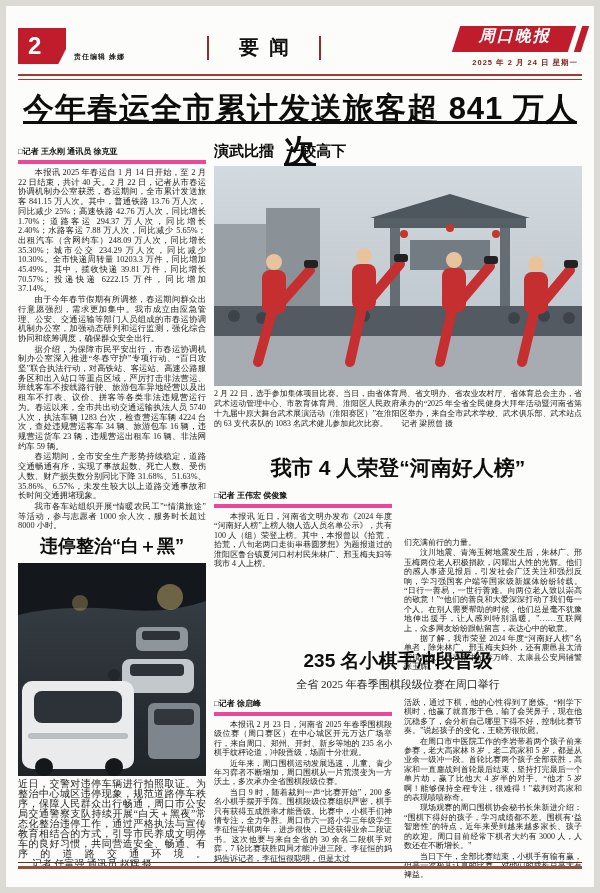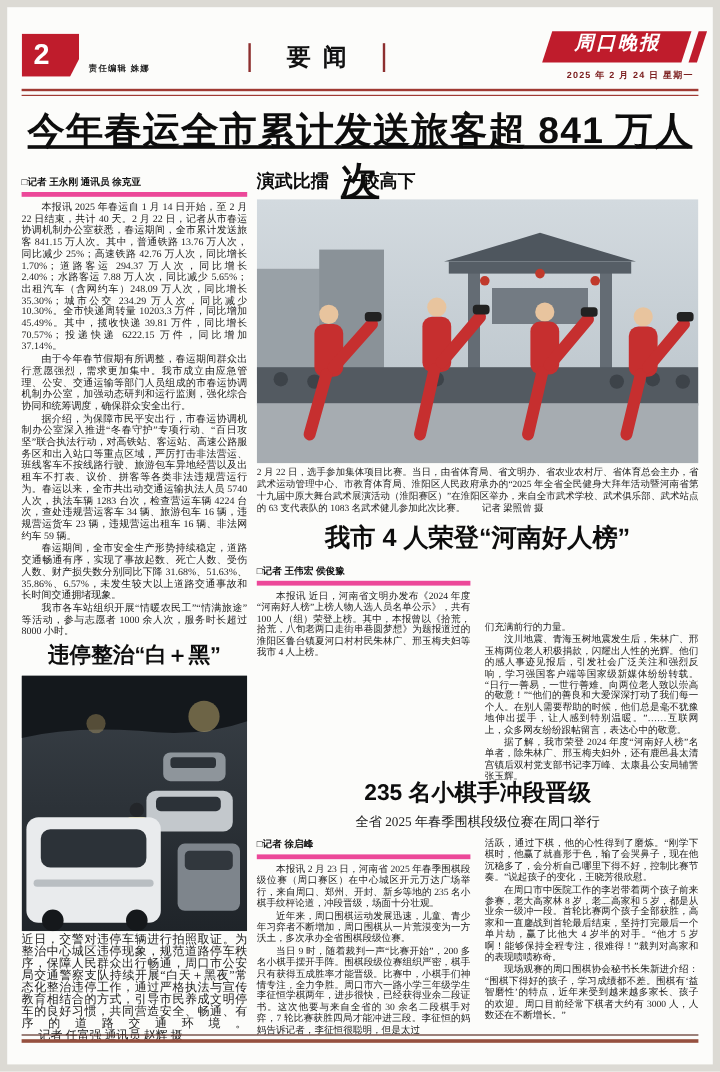"我市 4 人荣登“河南好人榜”" .block-haoren { top: 428px -> 448px }
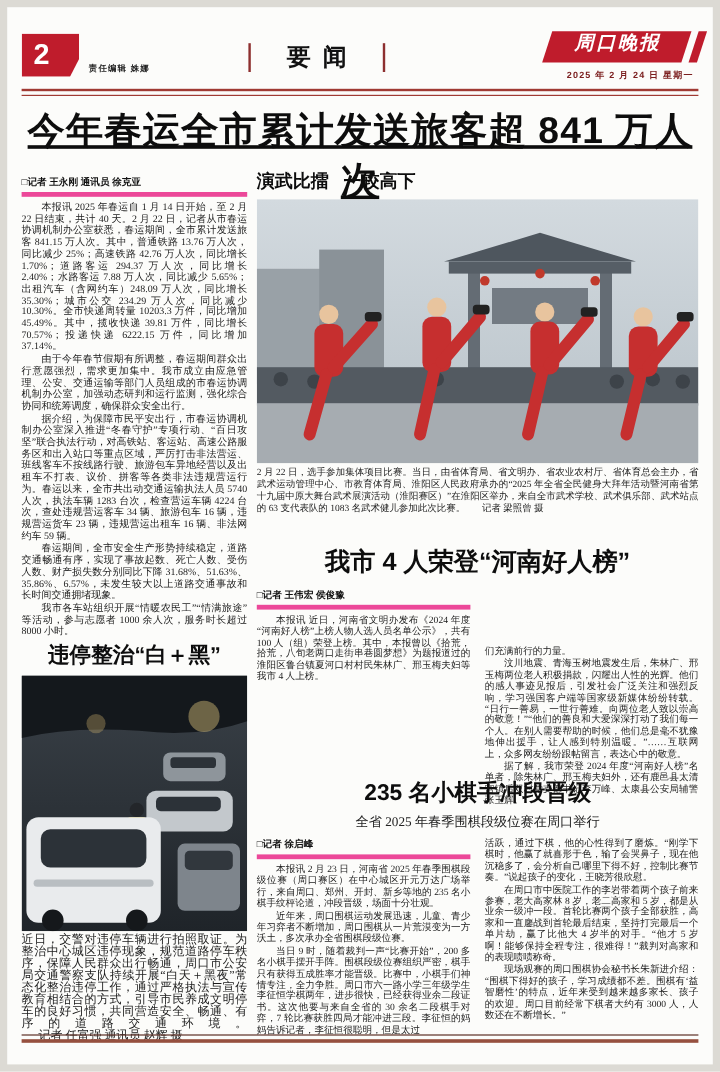"当日下午，全部比赛结束，小棋手有输有赢，但是一次极其认真的比赛，对他们的成长总是" p.body { html: none -> <p>当日下午，全部比赛结束，小棋手有输有赢，但是一次极其认真的比赛，对他们的成长总是大有裨益。</p> }
